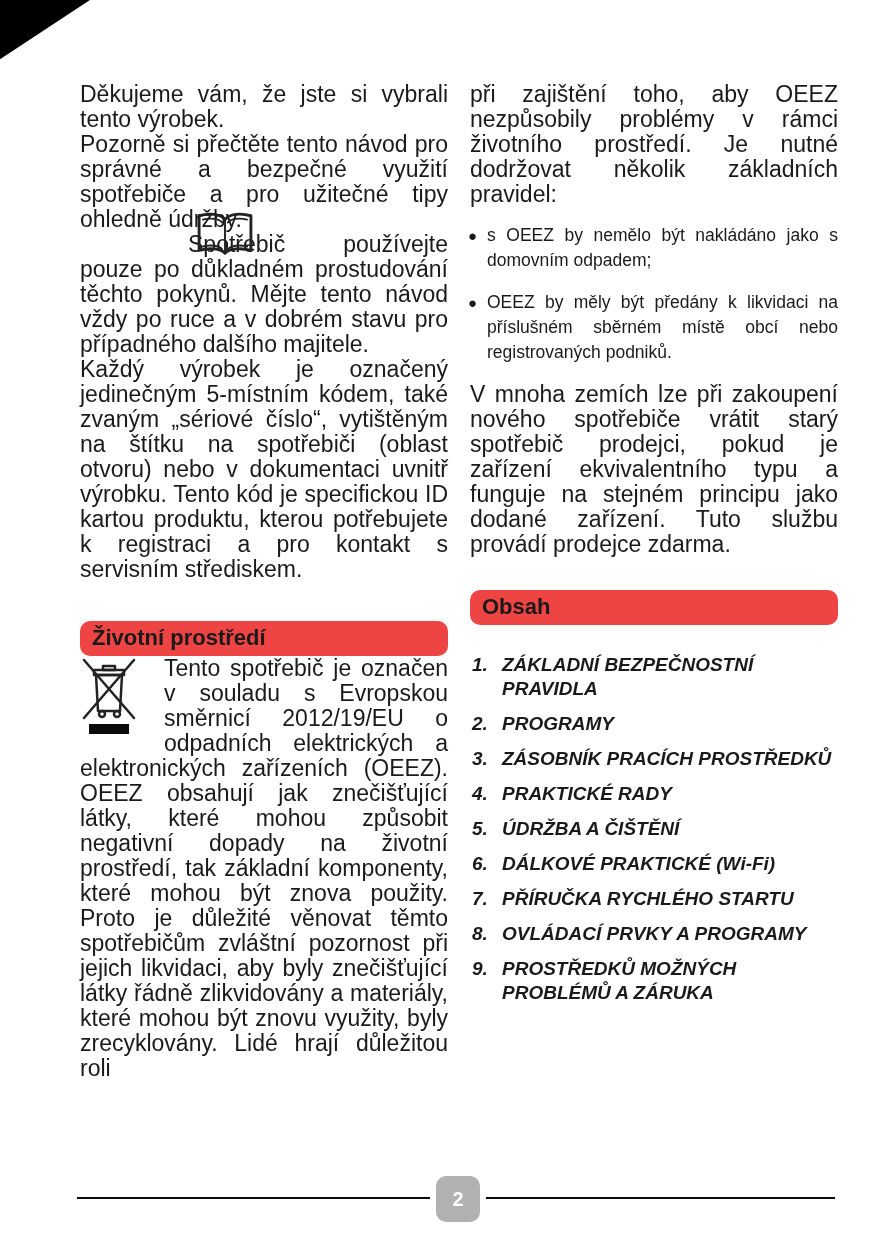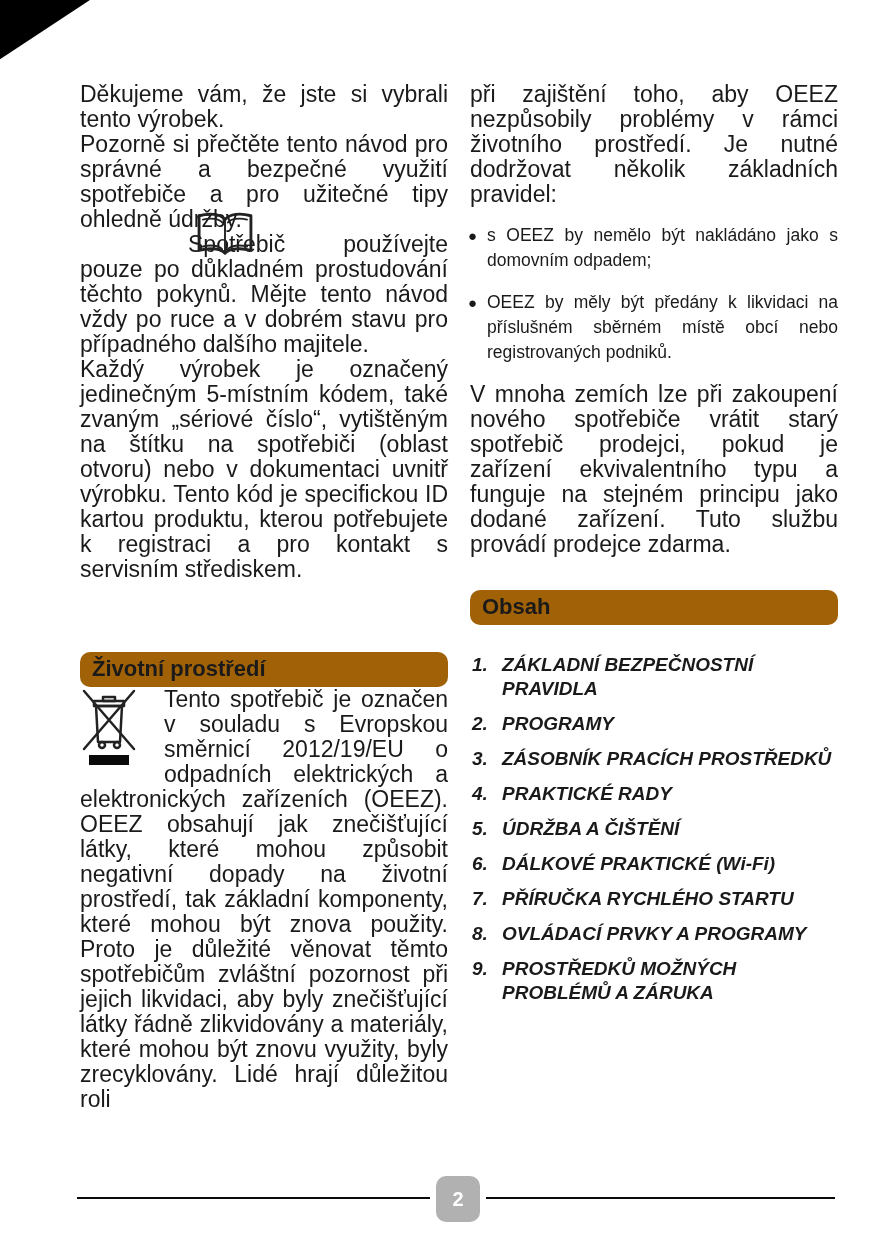"Obsah" .section-heading { background: #a16207 -> #ef4444 }
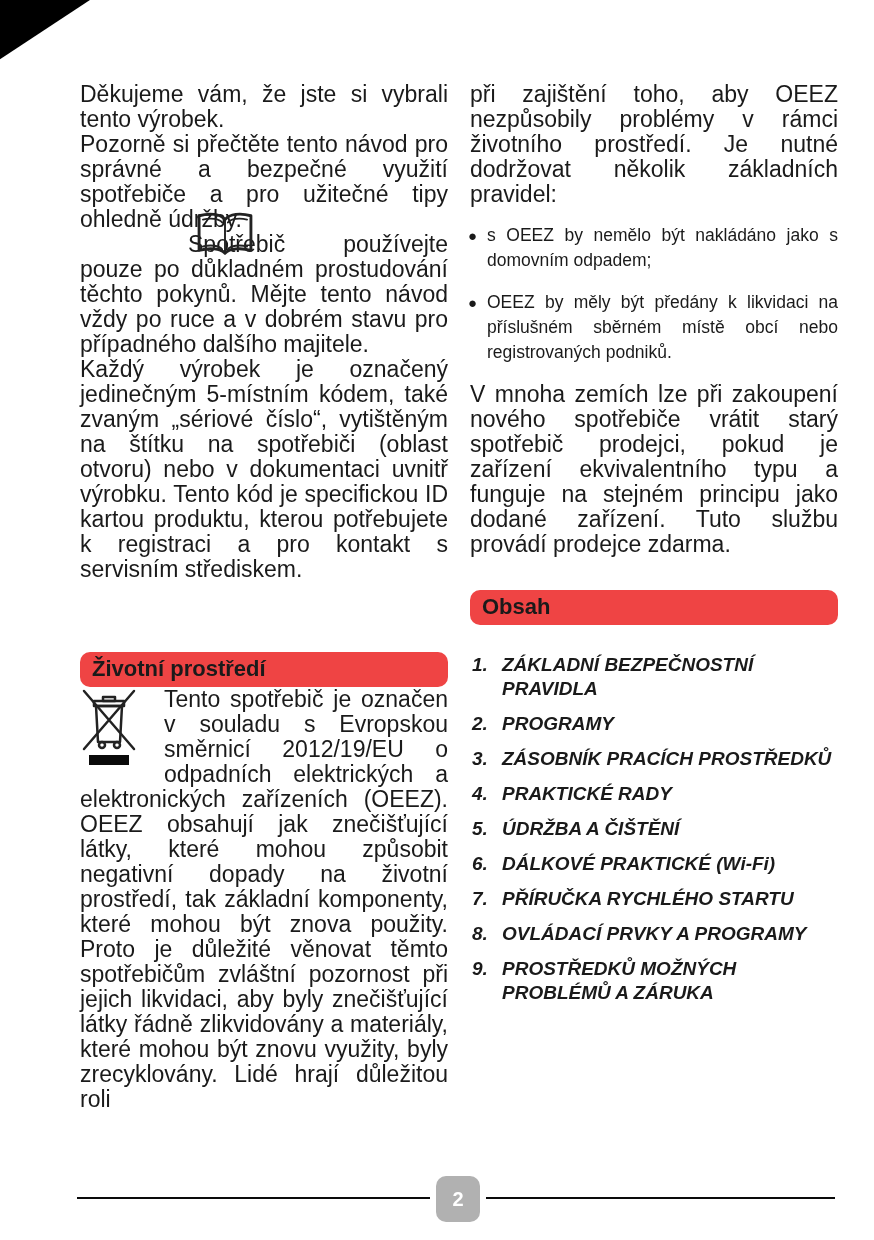"Životní prostředí" .env-heading { margin-top: 70px -> 39px }
